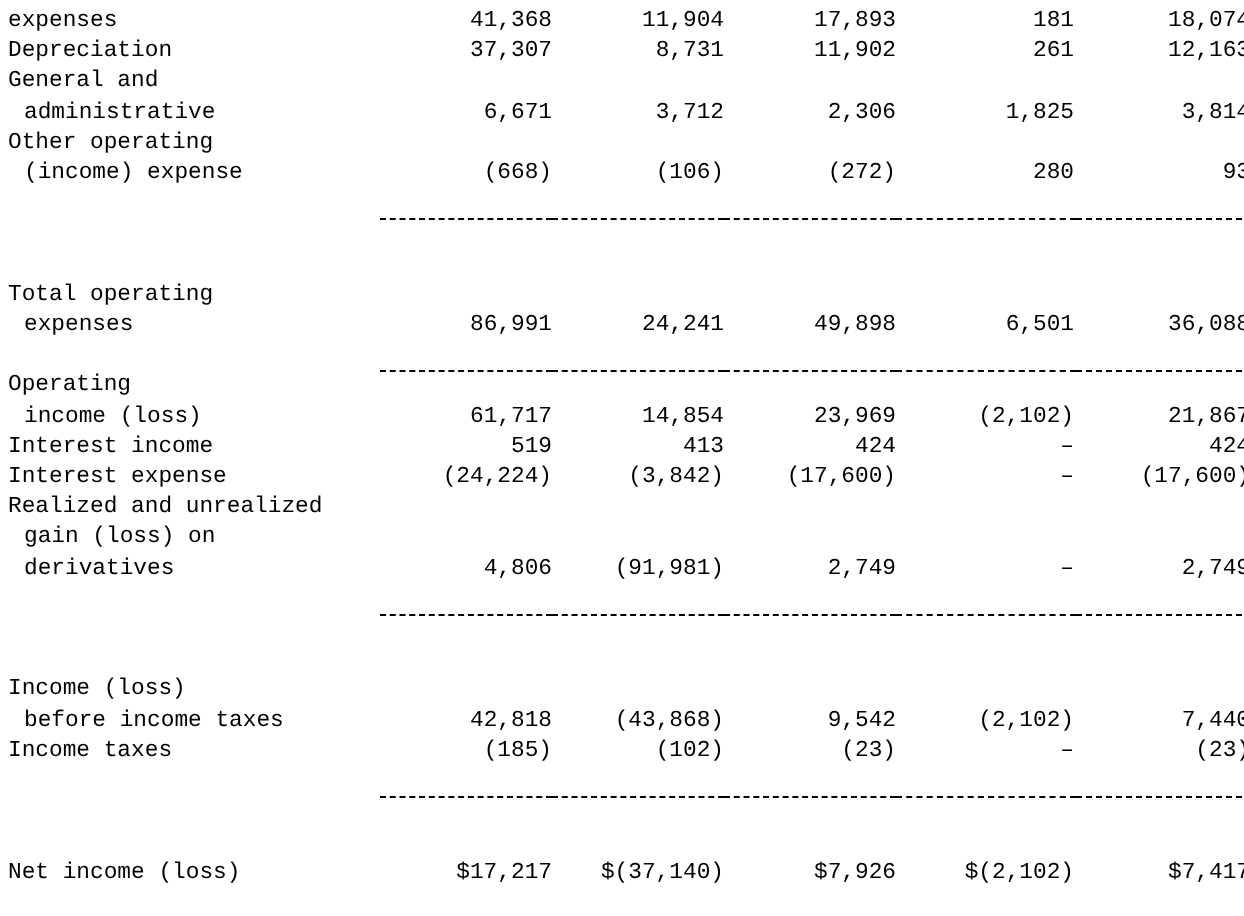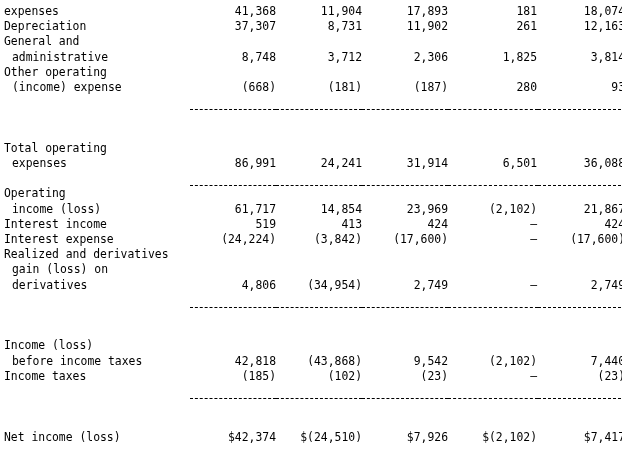"expenses" #sheet { font-family: none -> Liberation Mono, monospace }
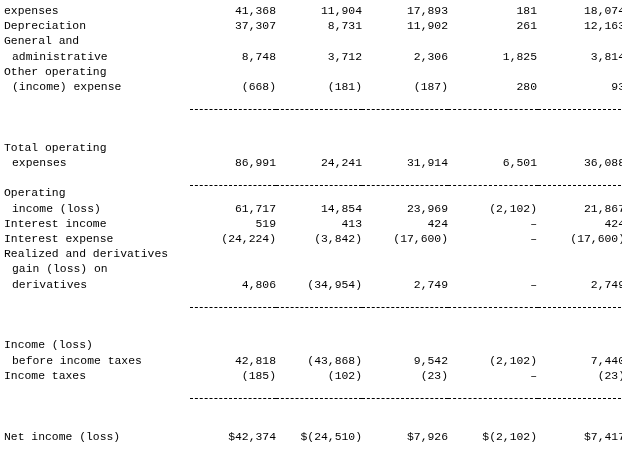"8,748" td.num { text: 8,748 -> 6,671 }
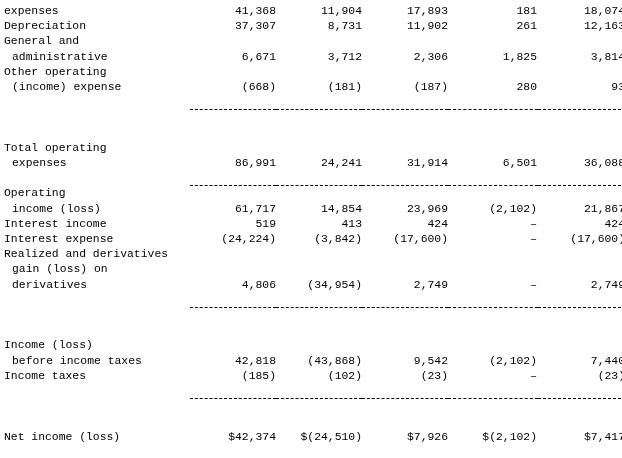"(181)" td.num { text: 181 -> 106 }
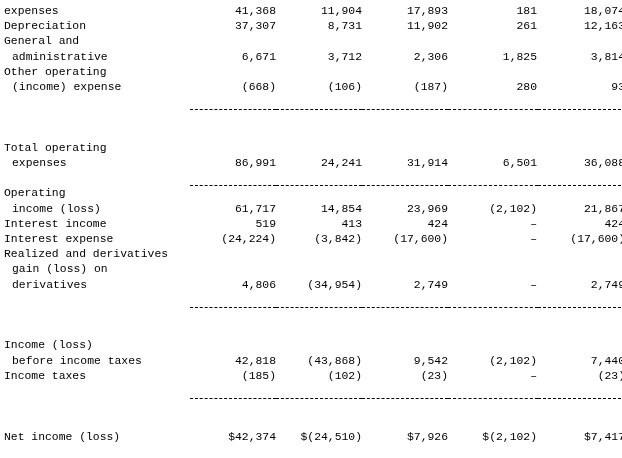"(187)" td.num { text: 187 -> 272 }
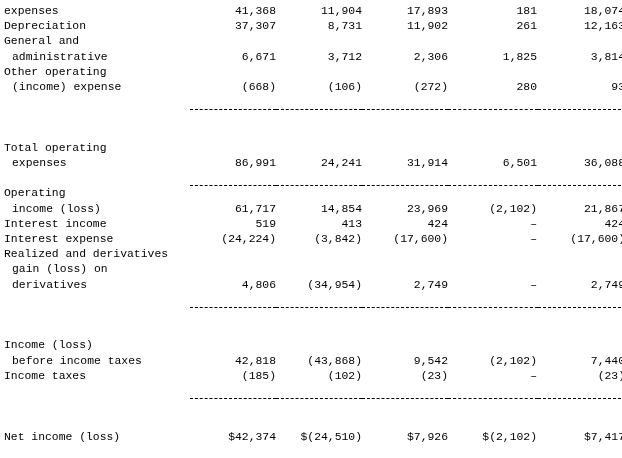"31,914" td.num { text: 31,914 -> 49,898 }
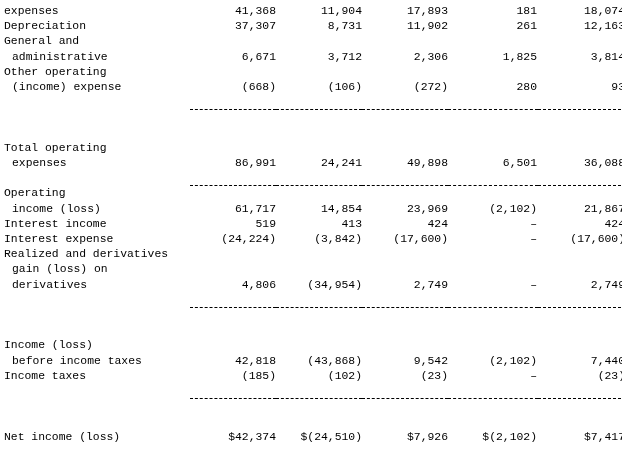"Realized and derivatives" td.label { text: derivatives -> unrealized }
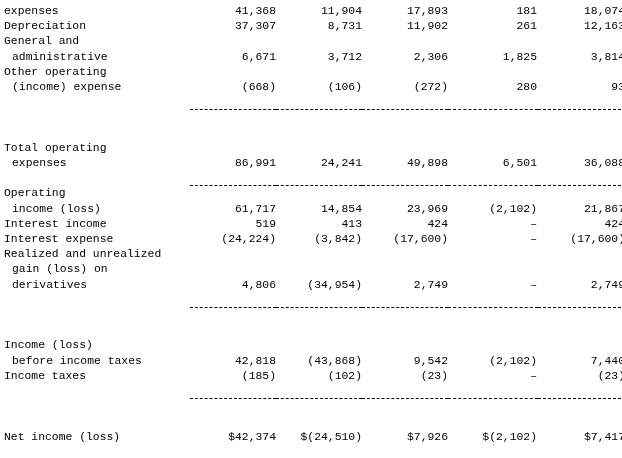"(34,954)" td.num { text: 34,954 -> 91,981 }
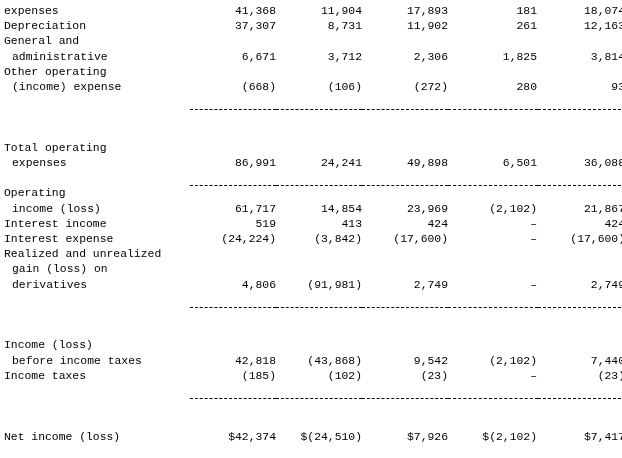"$42,374" td.num { text: $42,374 -> $17,217 }
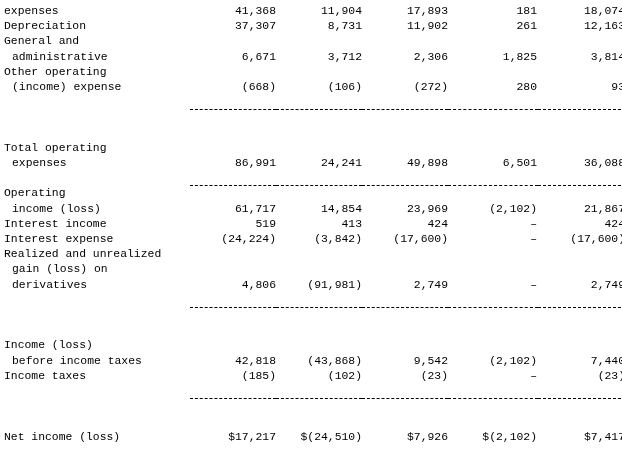"$(24,510)" td.num { text: 24,510 -> 37,140 }
